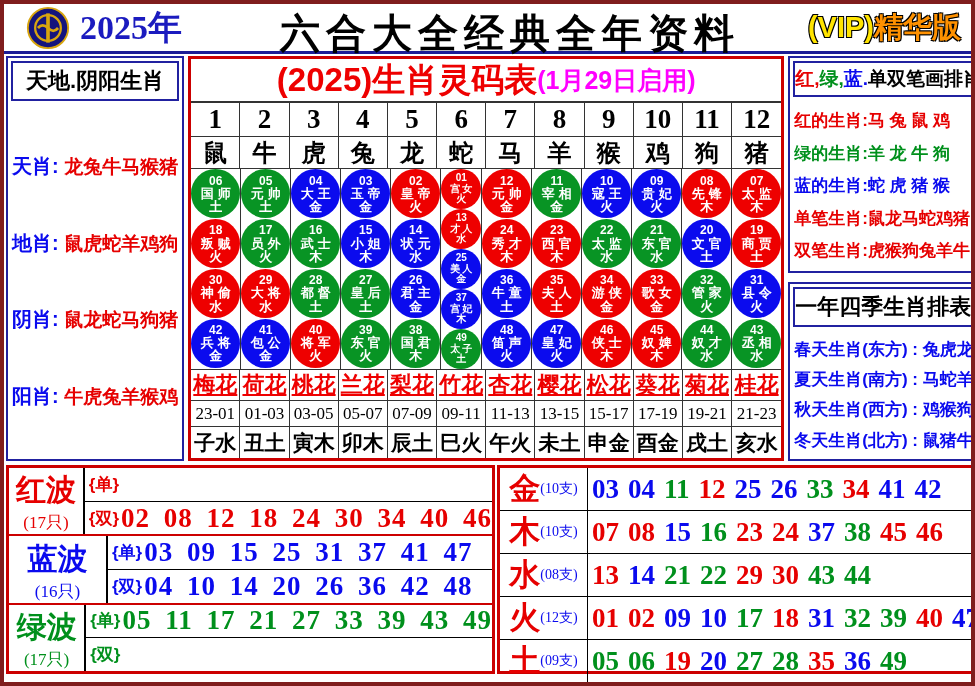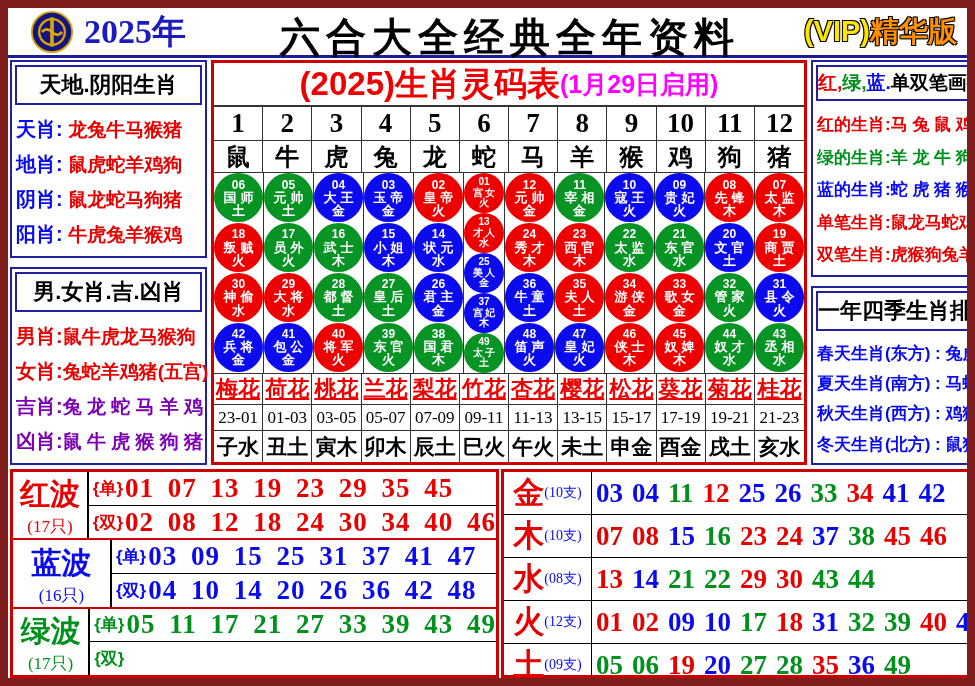"2025年" .page { border: 8px solid #7f1d1d -> 4px solid #7f1d1d }
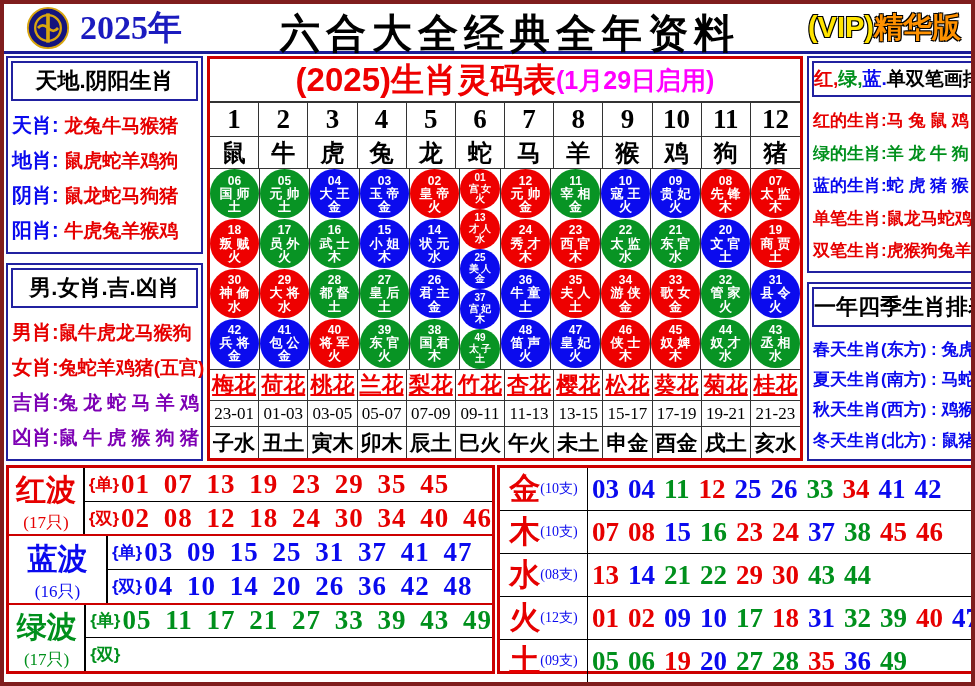"男.女肖.吉.凶肖" div.side-box { html: <div> <div>男.女肖.吉.凶肖</div> <div> <div><span>男肖:</span><span>鼠牛虎龙马猴狗</span></div> <div><span>女肖:</span><span>兔蛇羊鸡猪(五宫)</span></div> <div><span>吉肖:</span><span>兔 龙 蛇 马 羊 鸡</span></div> <div><span>凶肖:</span><span>鼠 牛 虎 猴 狗 猪</span></div> </div> </div> -> none }
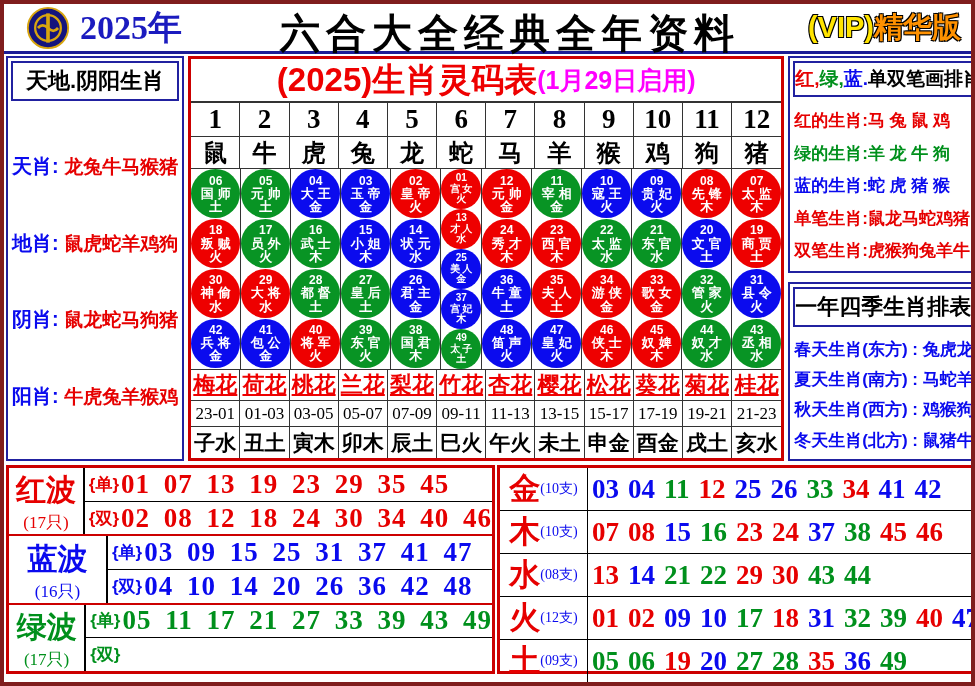"01 07 13 19 23" span.wave-nums { html: <span>01 07 13 19 23 29 35 45</span> -> none }
